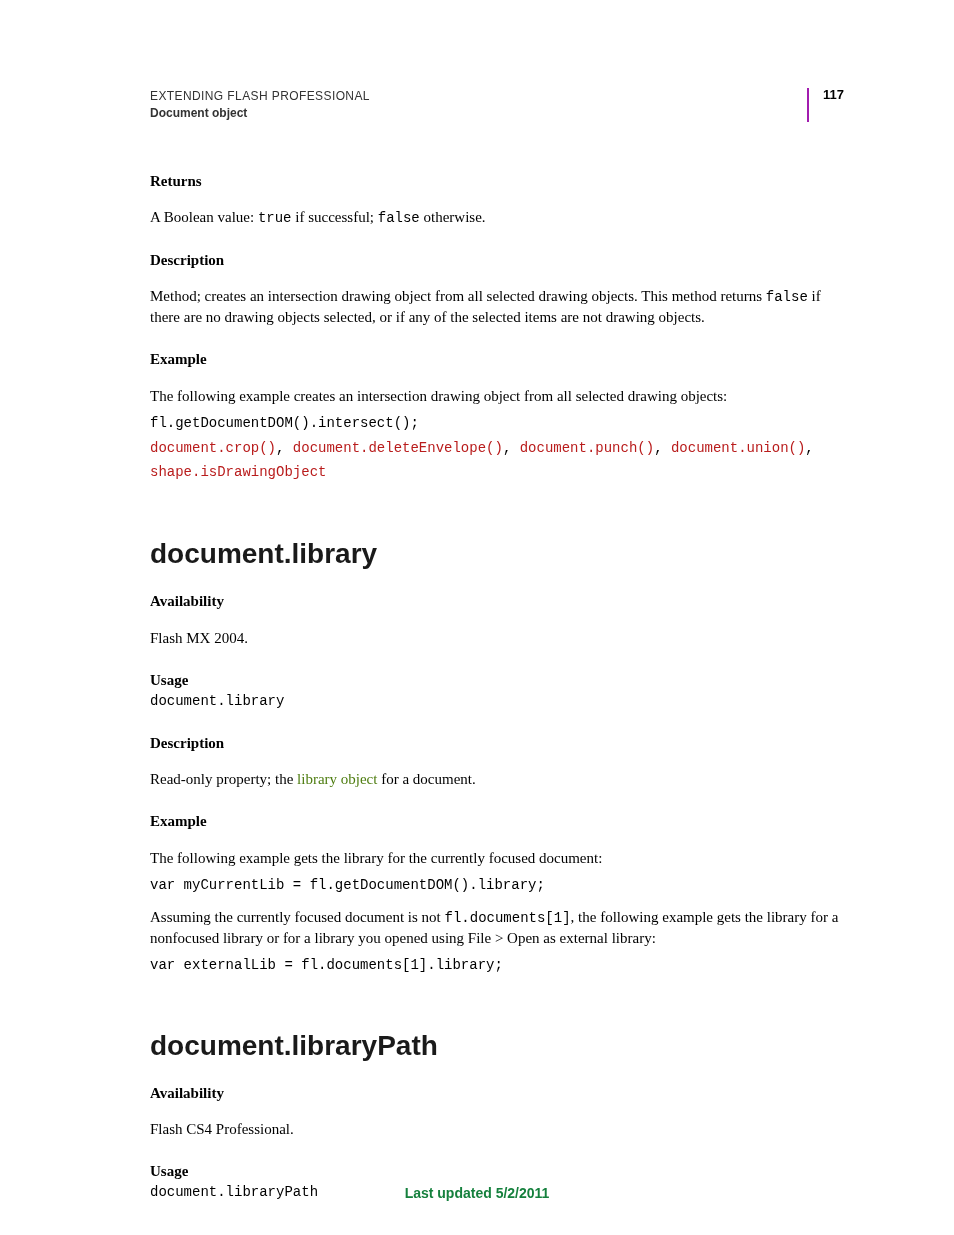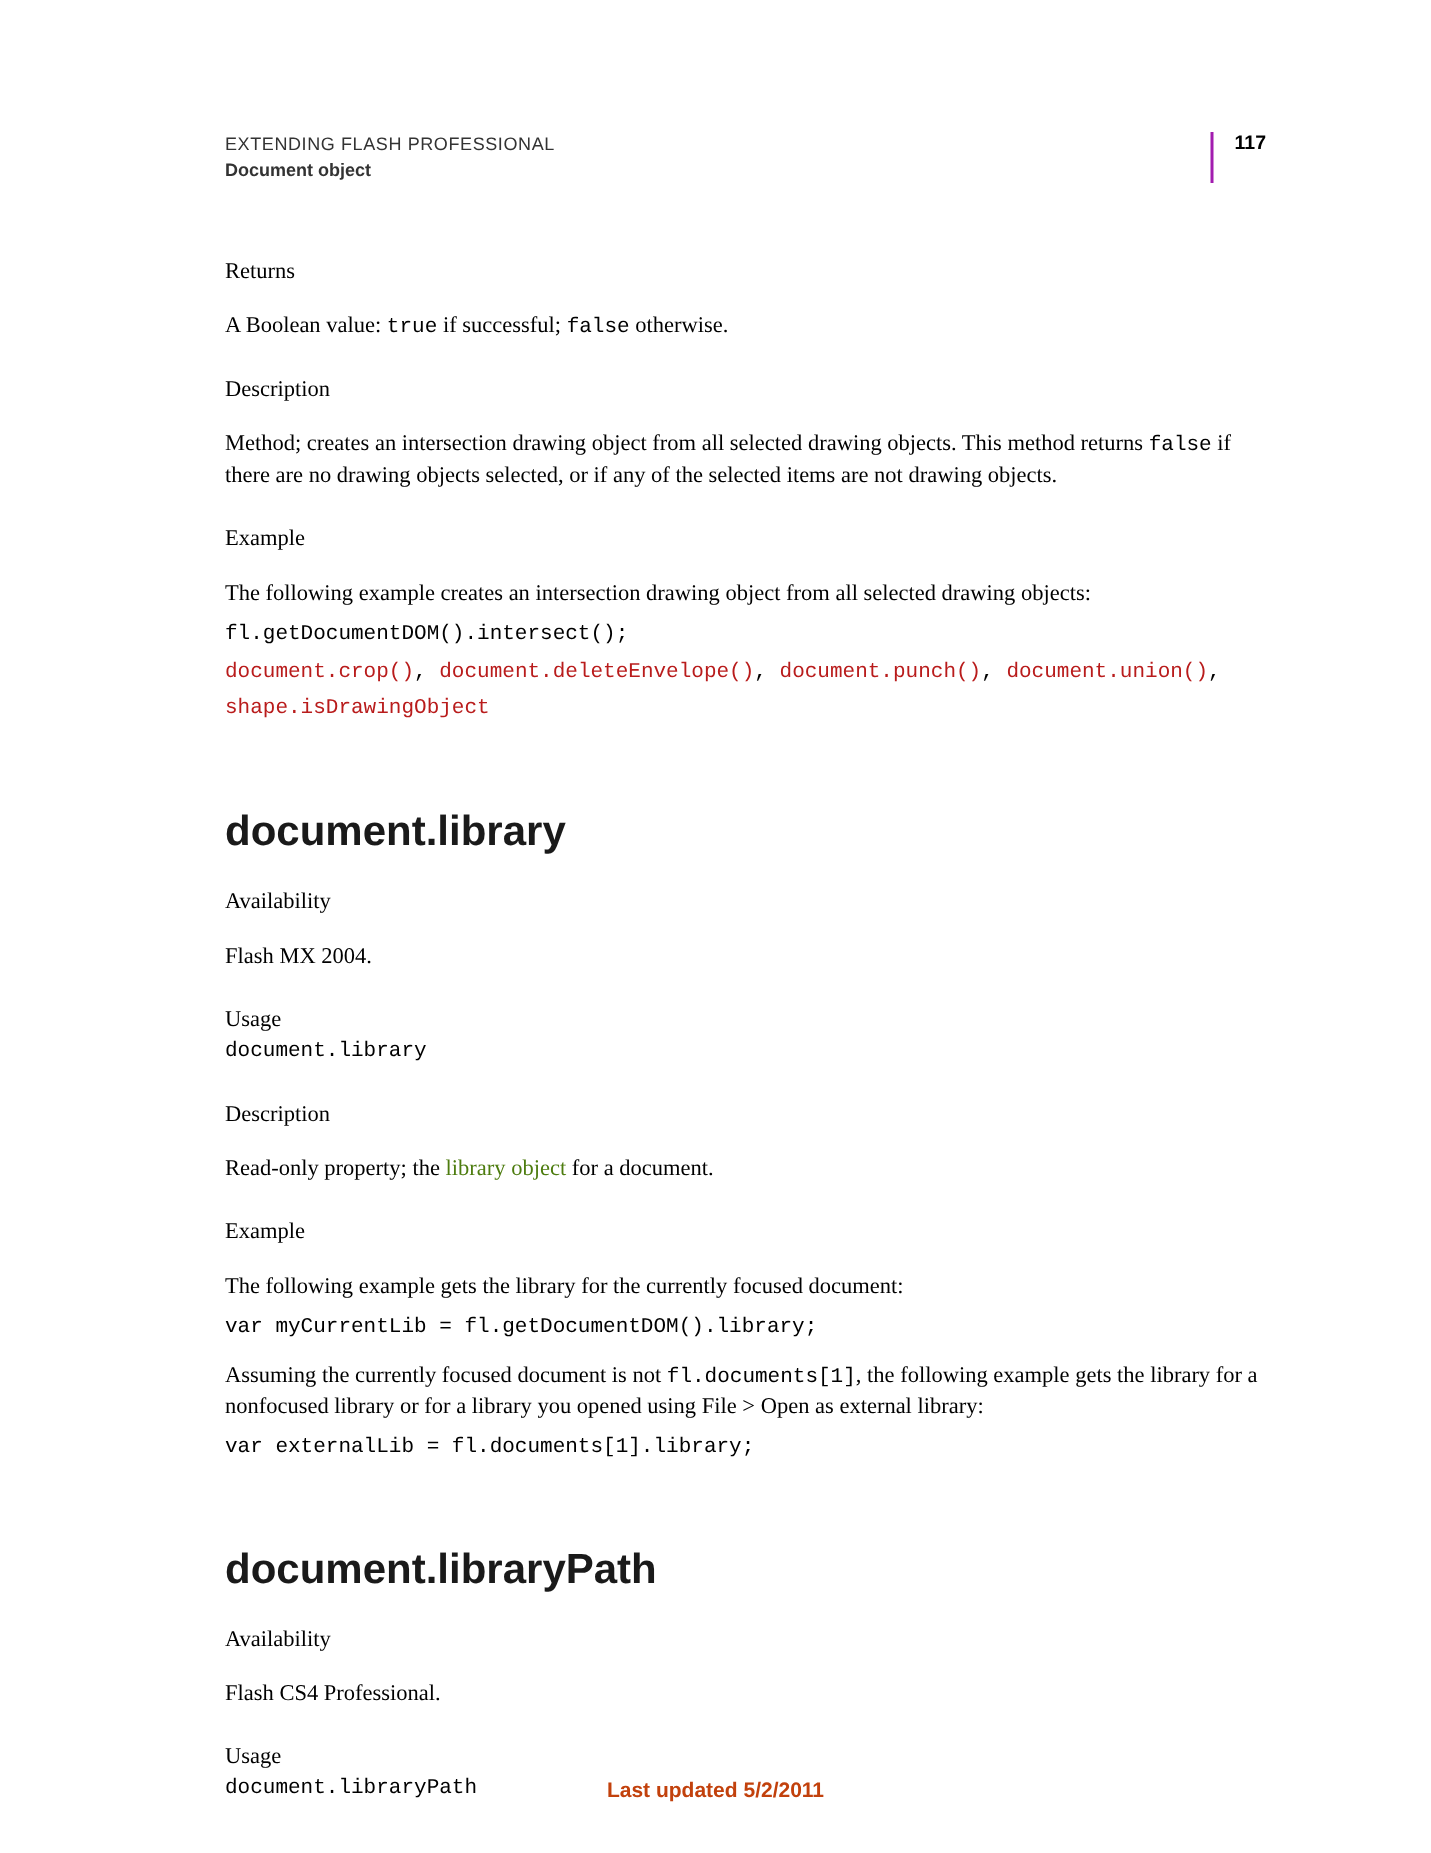"Returns" .sec-label { font-weight: 400 -> 700 }
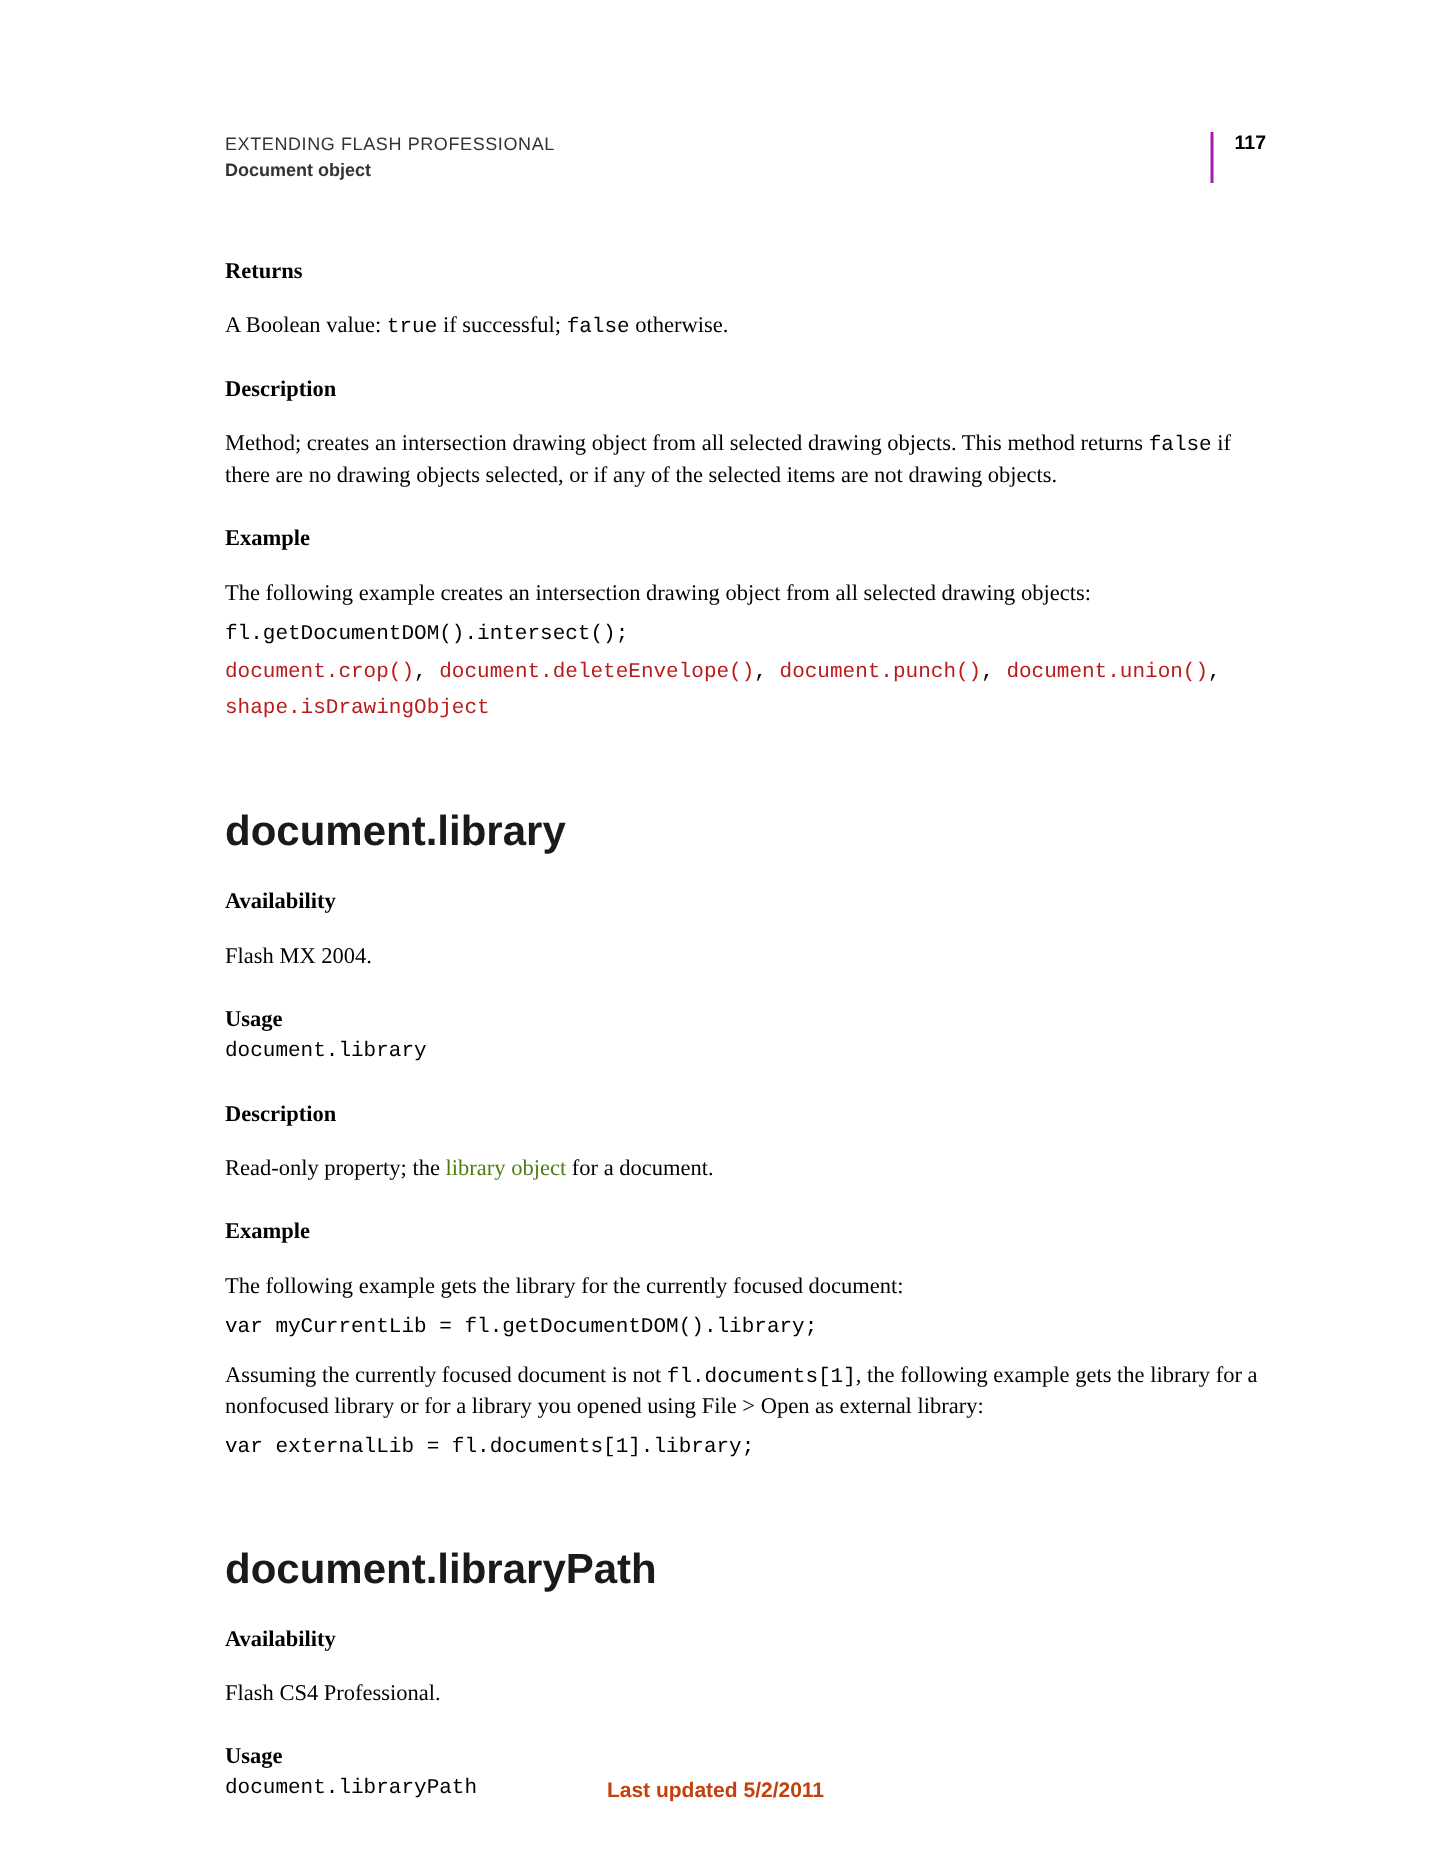"Last updated 5/2/2011" .footer { color: #c2410c -> #15803d }
